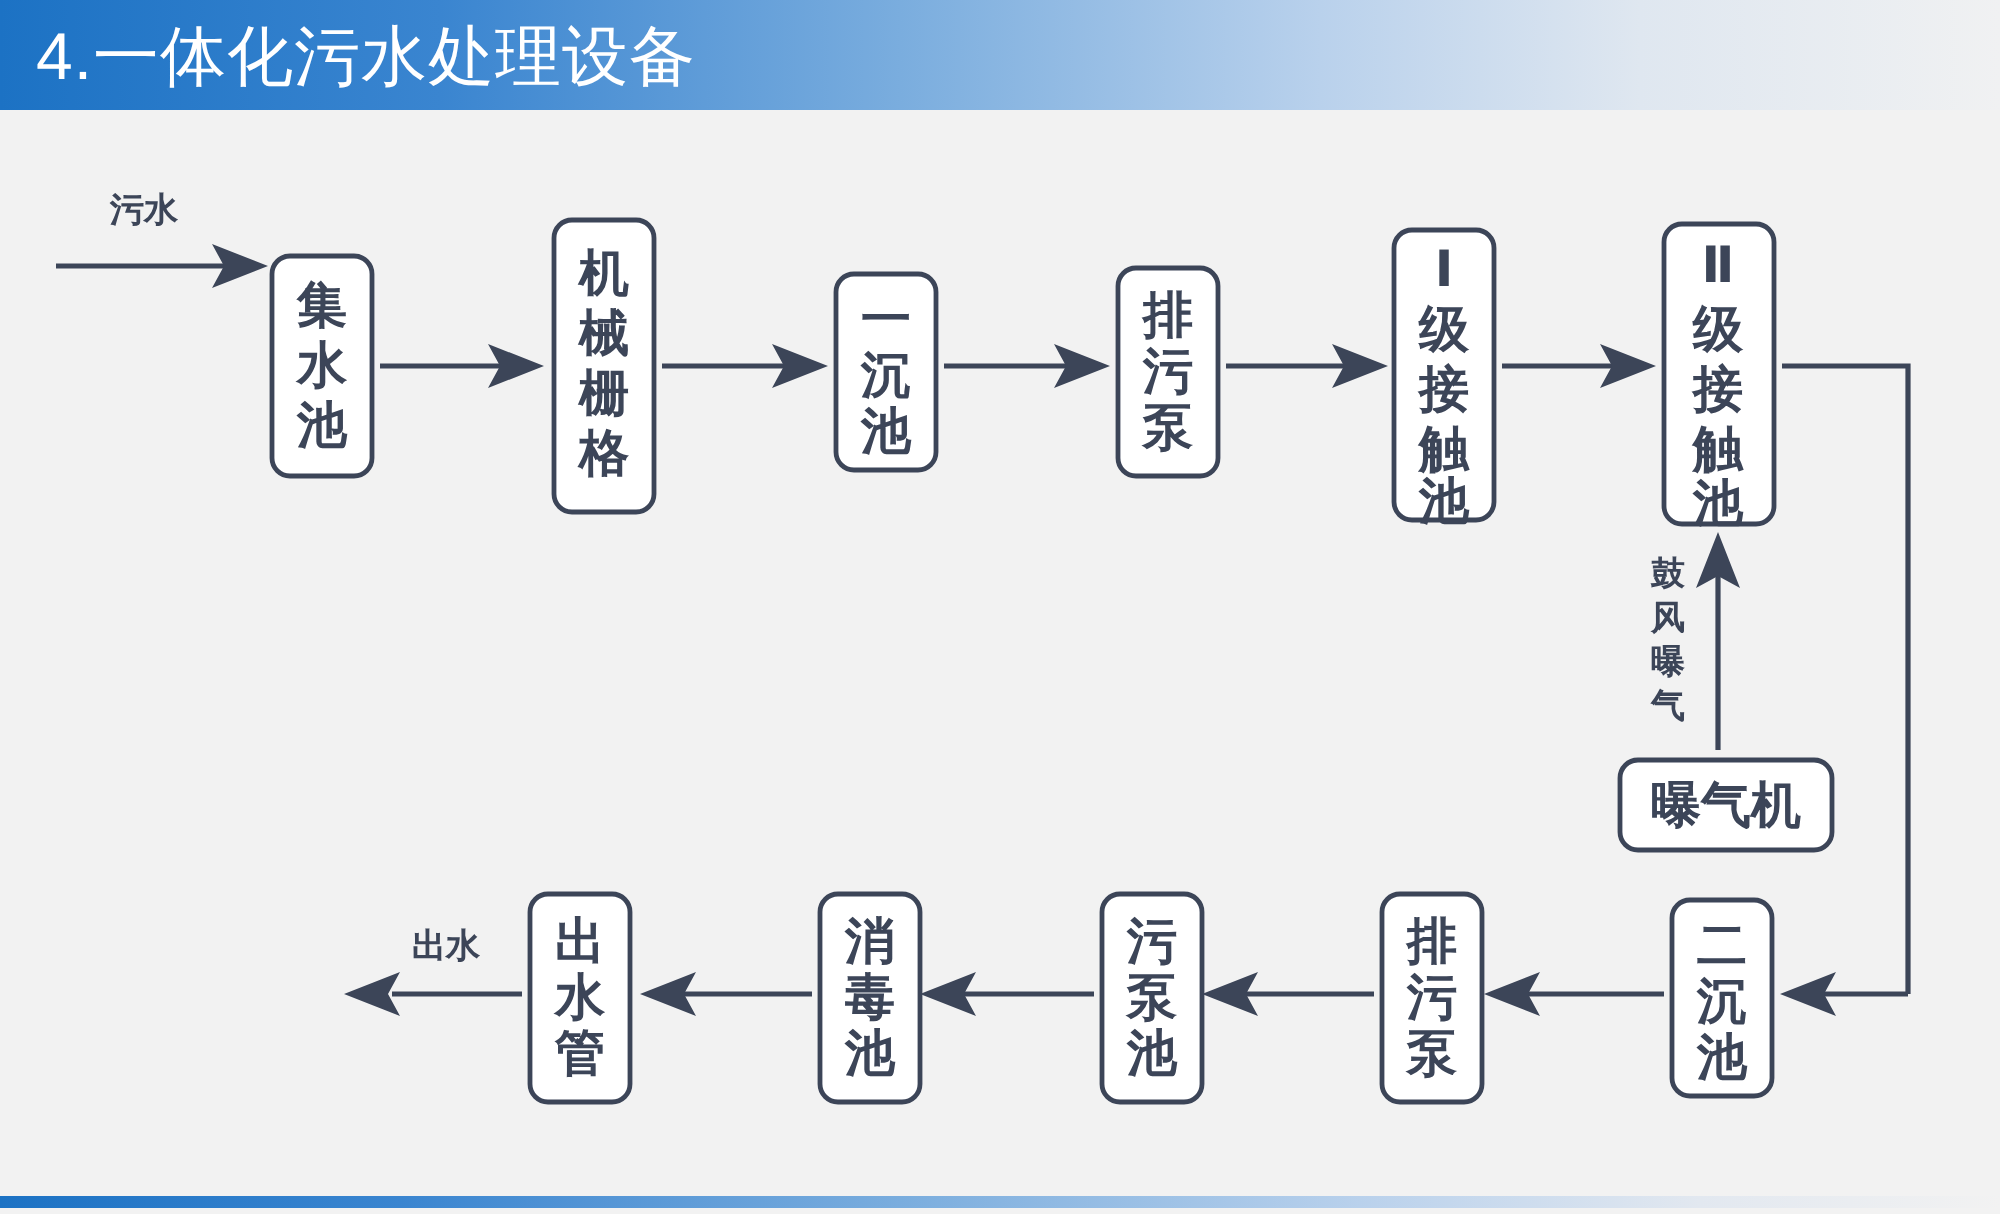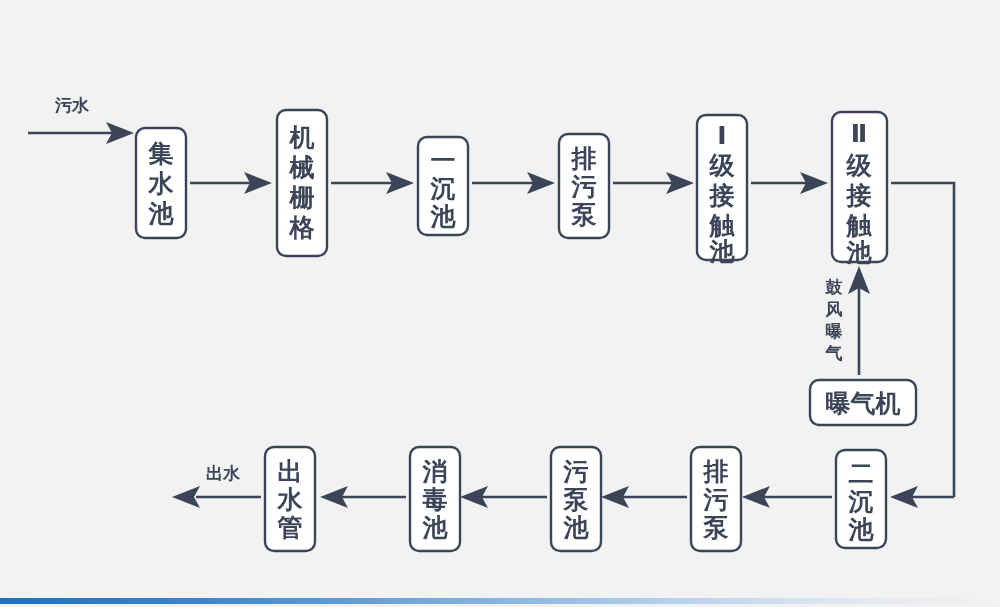"4.一体化污水处理设备" div { html: none -> <div> <div>4.一体化污水处理设备</div> </div> }
